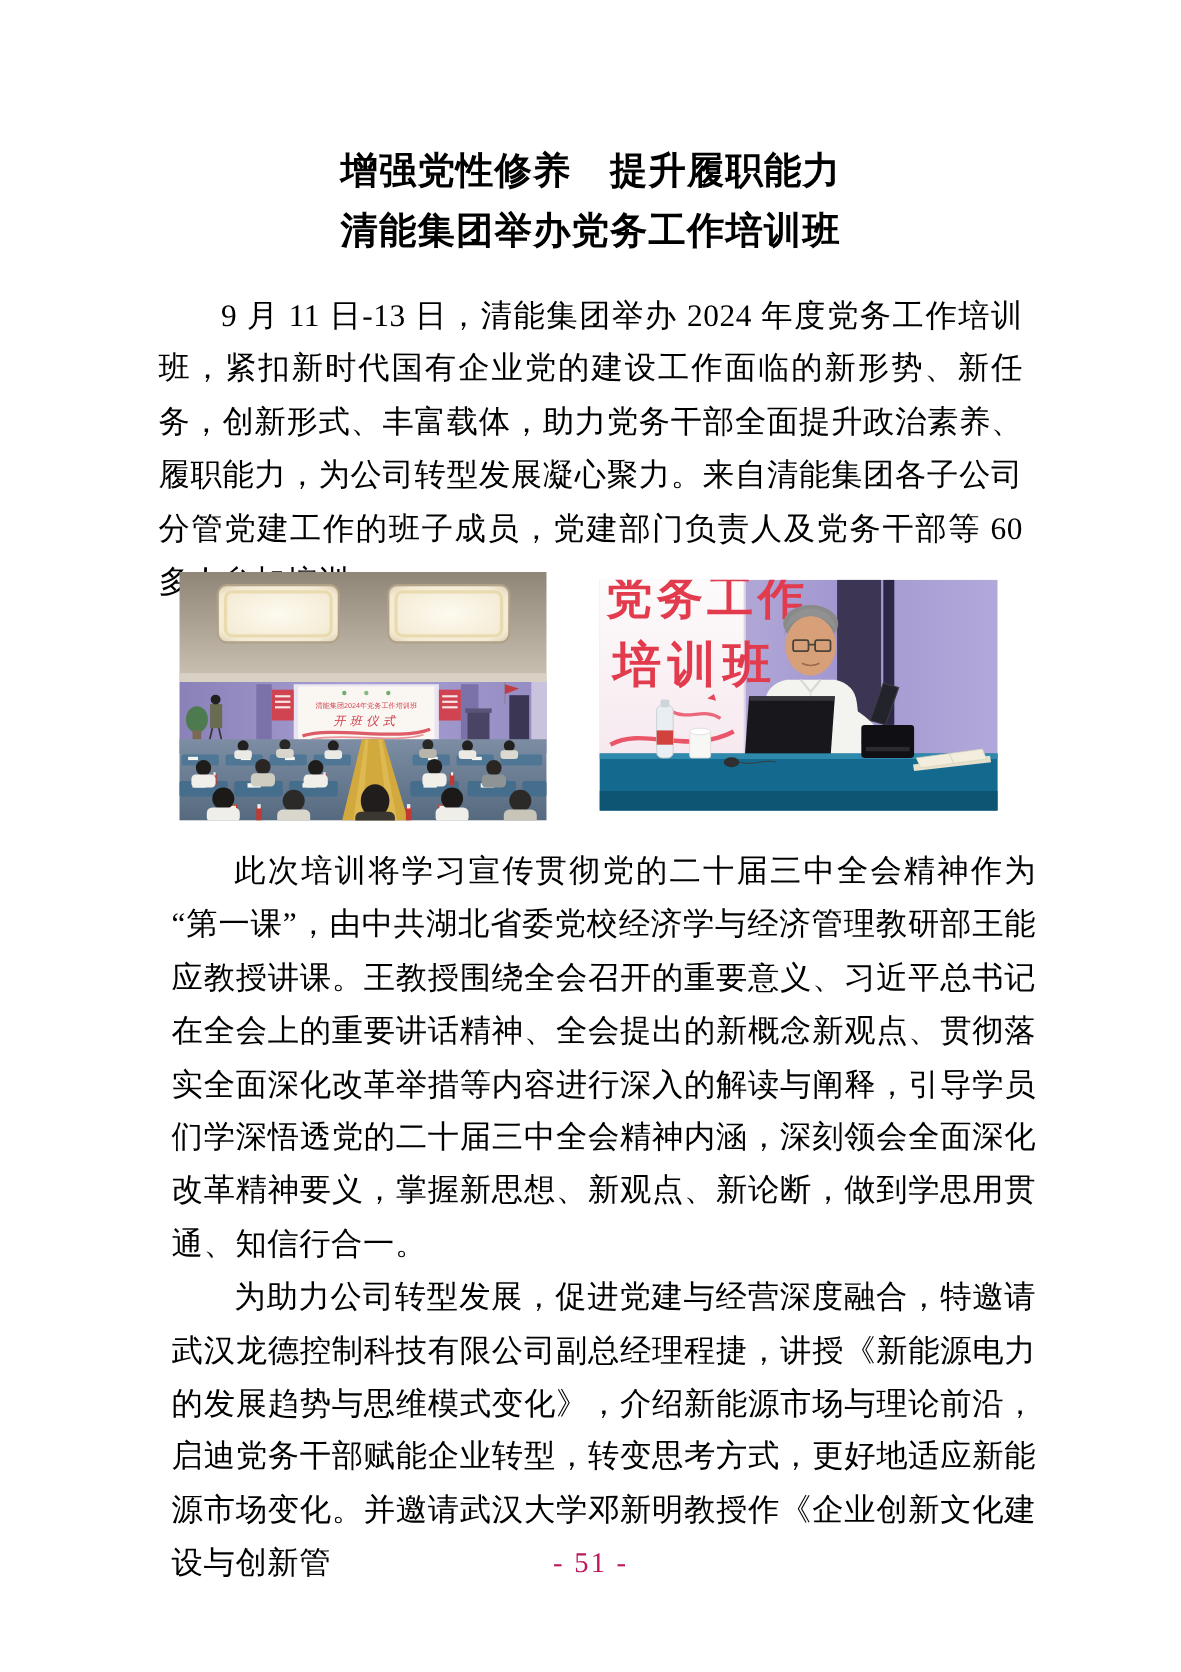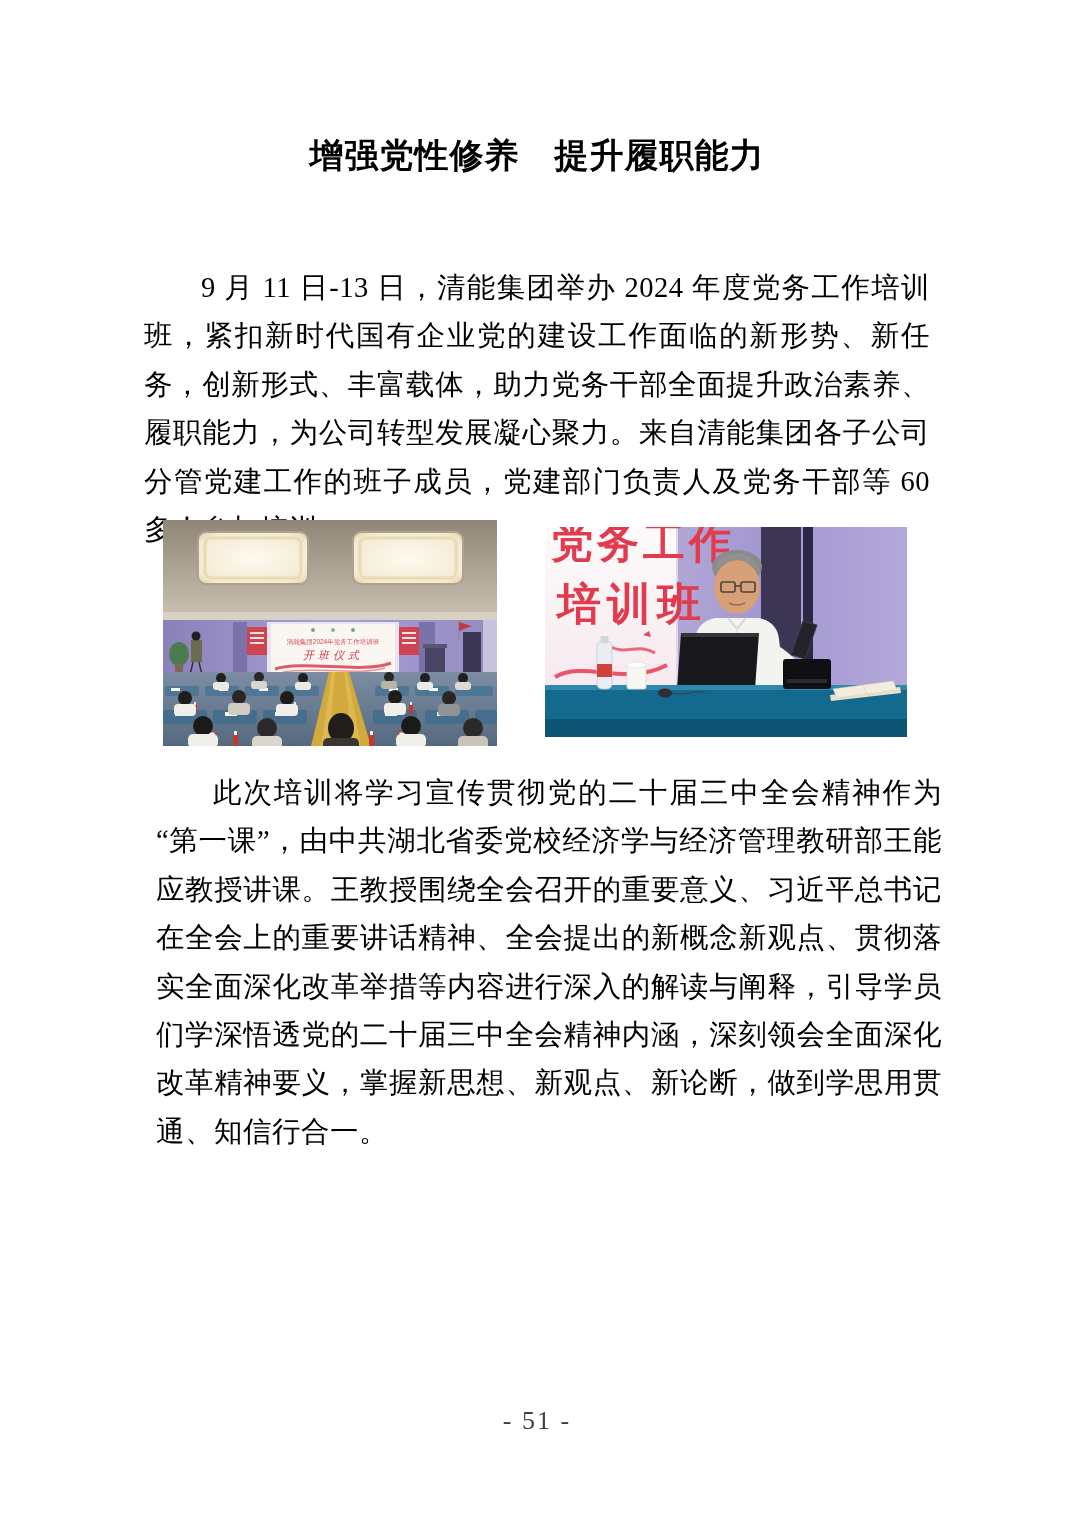"清能集团举办党务工作培训班" span.title-line { html: none -> <span>清能集团举办党务工作培训班</span> }
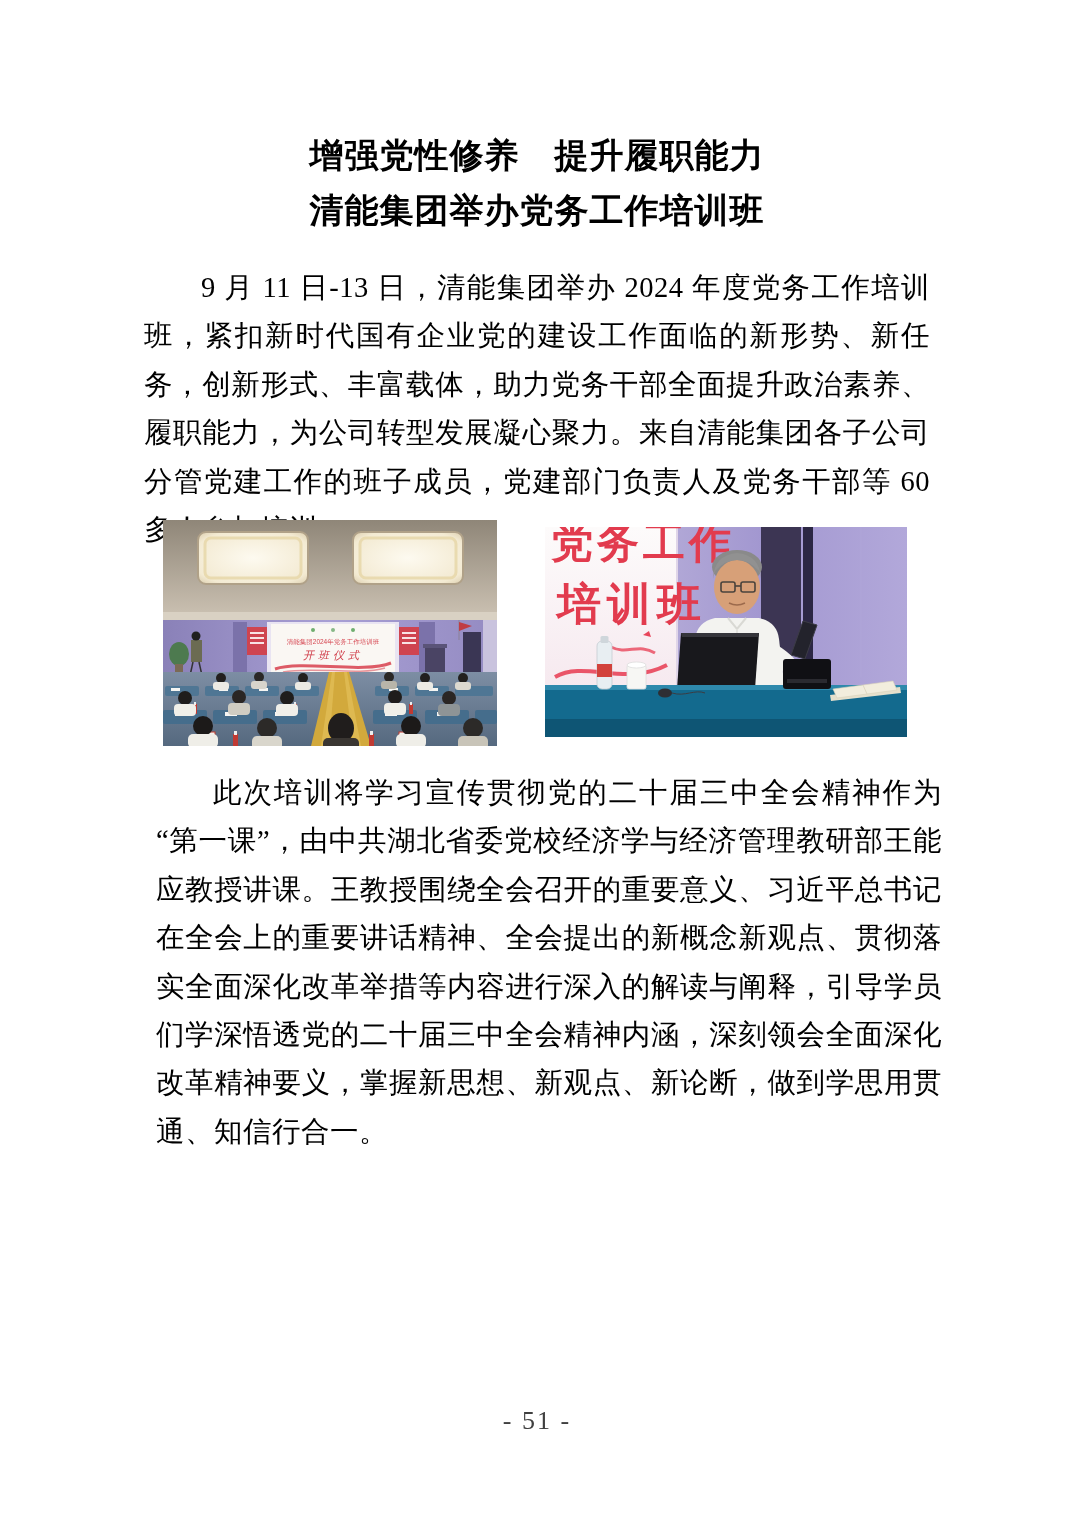"为助力公司转型发展，促进党建与经营深度融合，特邀请武汉龙德控制科技有限公司副总经" p.para { html: none -> <p>为助力公司转型发展，促进党建与经营深度融合，特邀请武汉龙德控制科技有限公司副总经理程捷，讲授《新能源电力的发展趋势与思维模式变化》，介绍新能源市场与理论前沿，启迪党务干部赋能企业转型，转变思考方式，更好地适应新能源市场变化。并邀请武汉大学邓新明教授作《企业创新文化建设与创新管</p> }
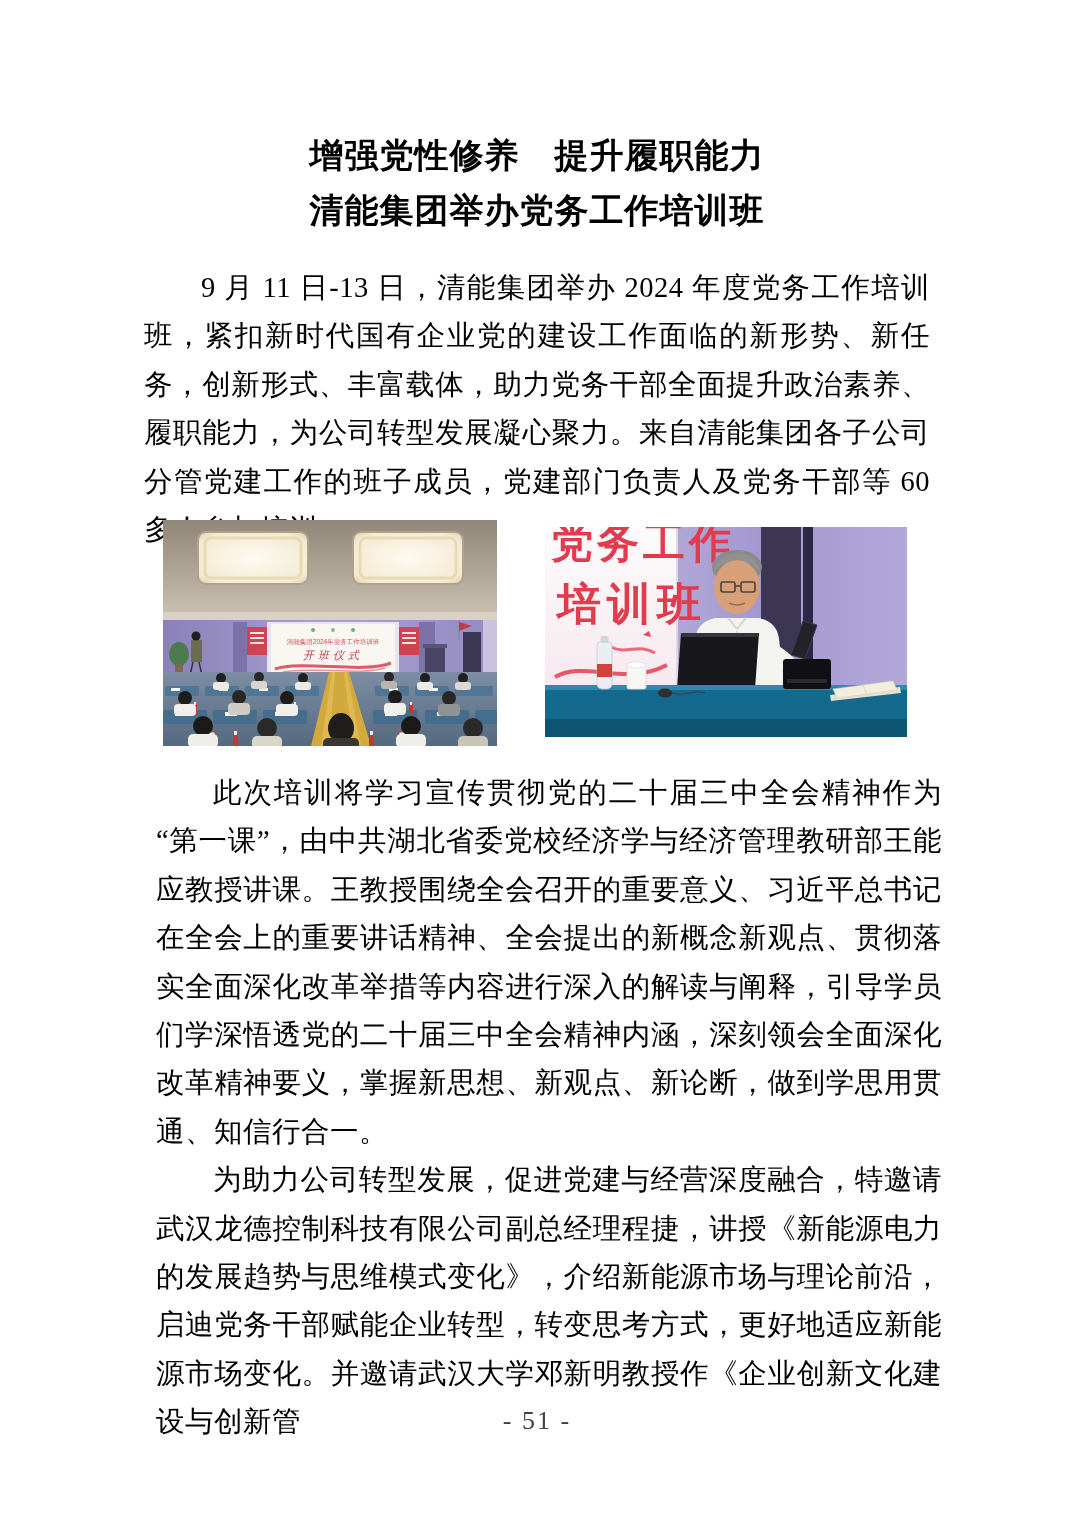"- 51 -" .page-number { color: #404040 -> #be185d }
